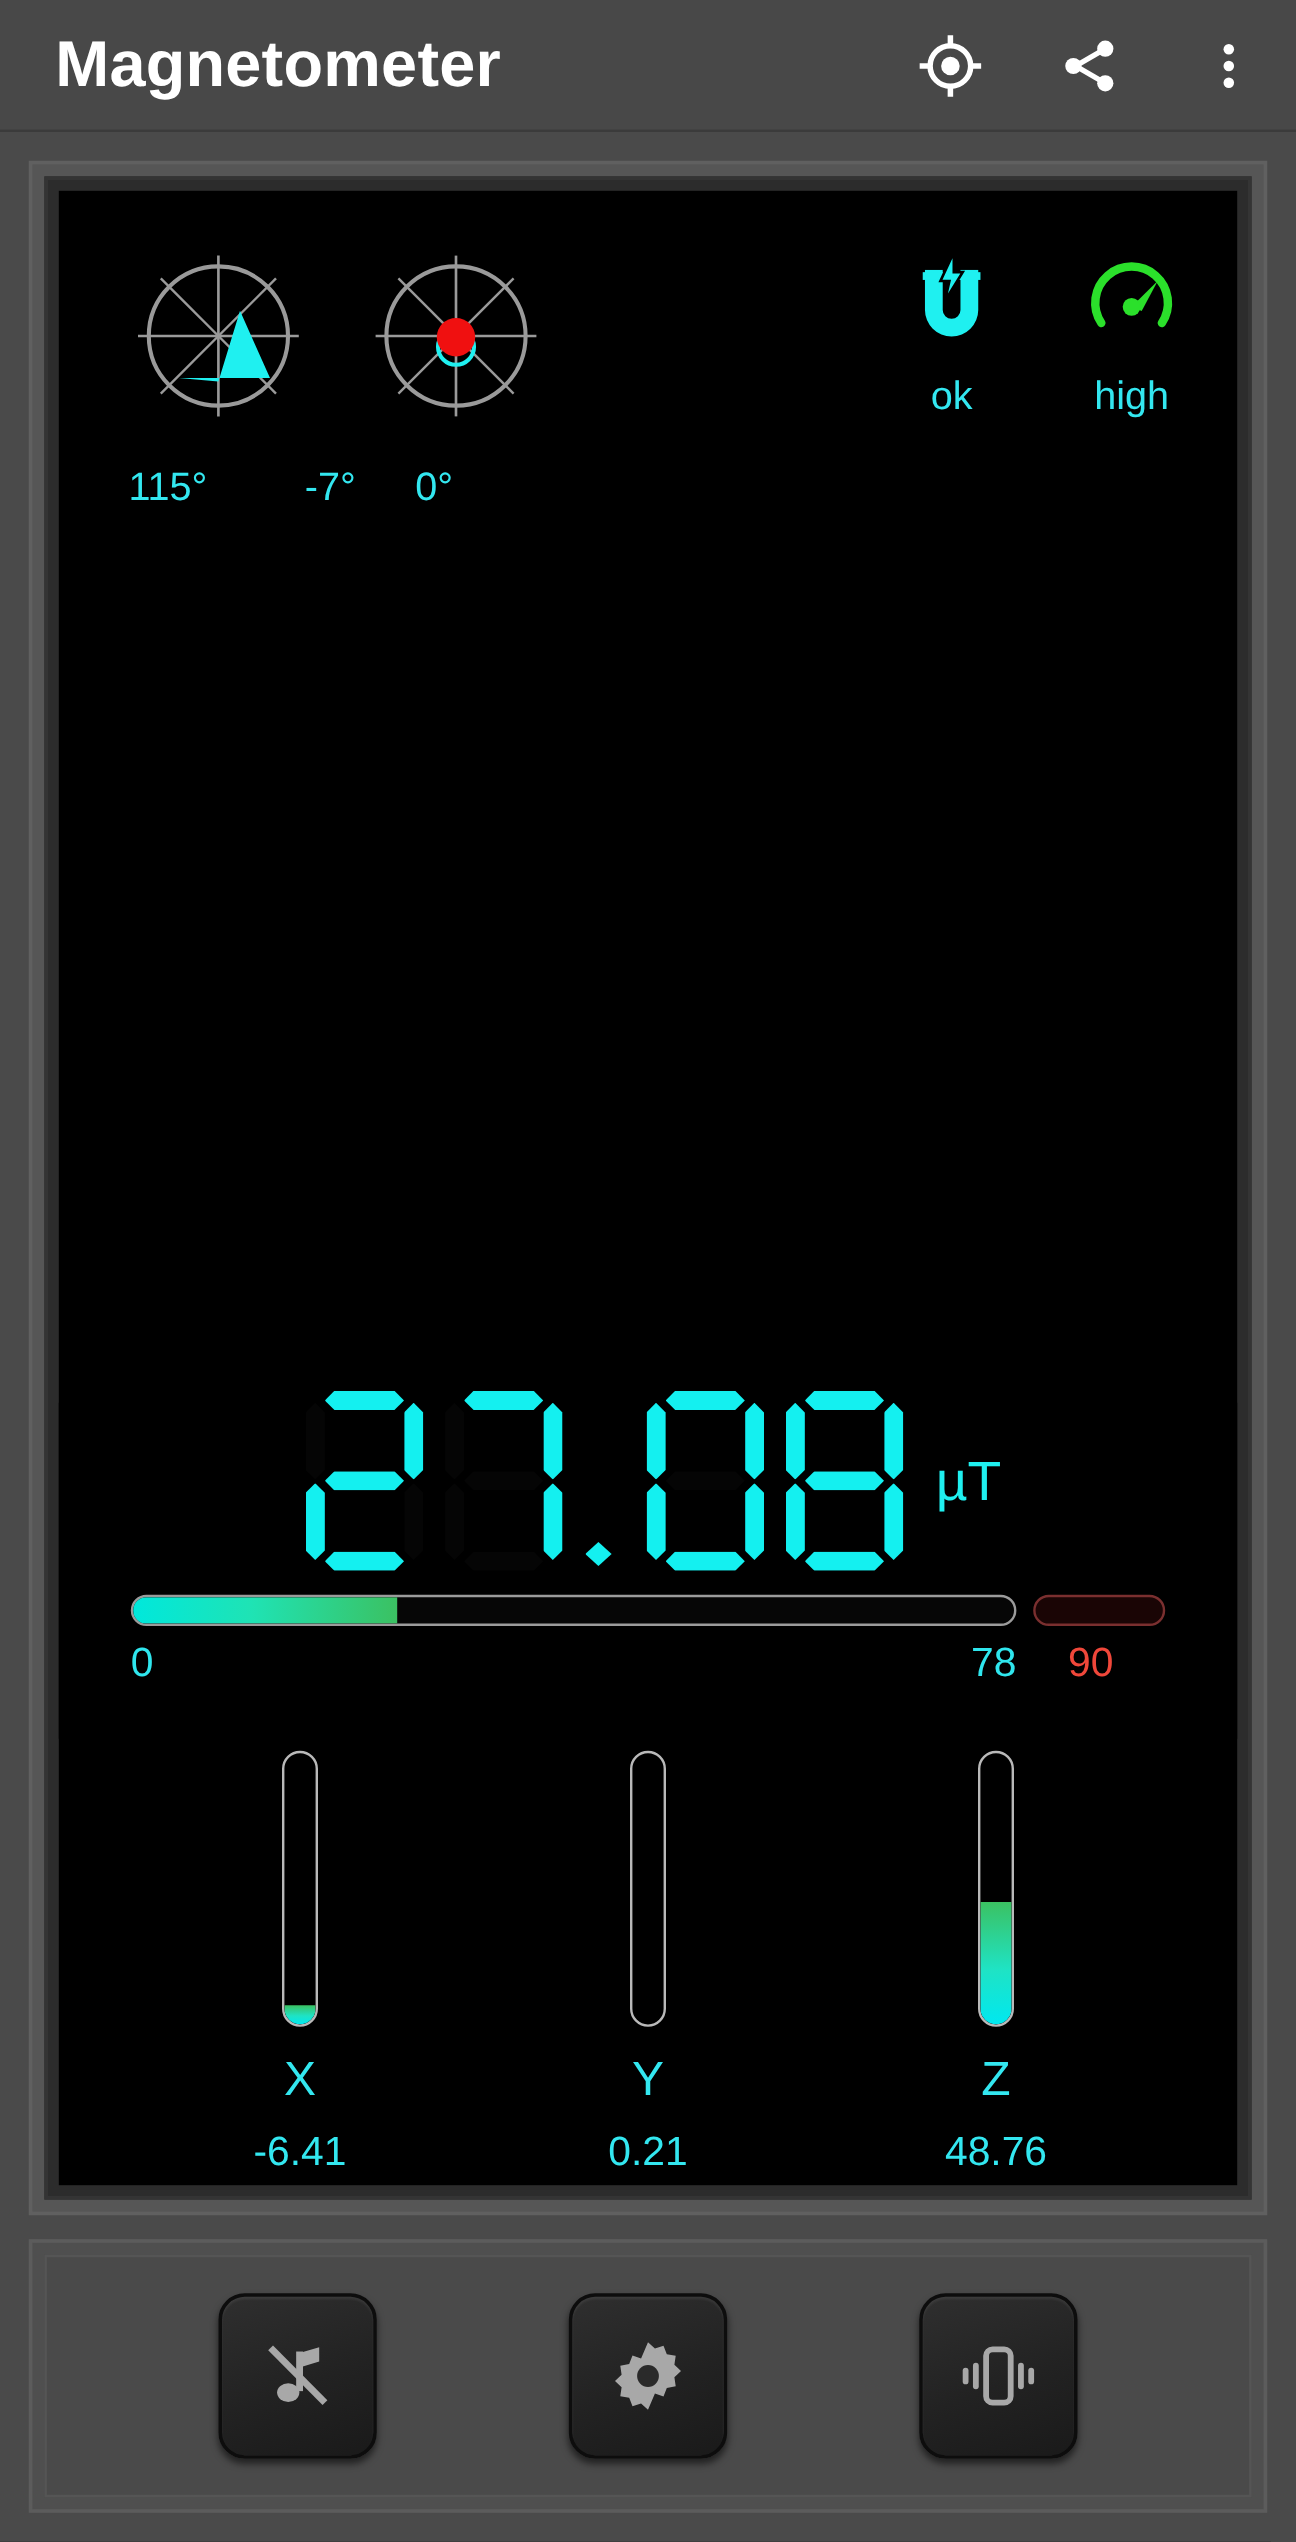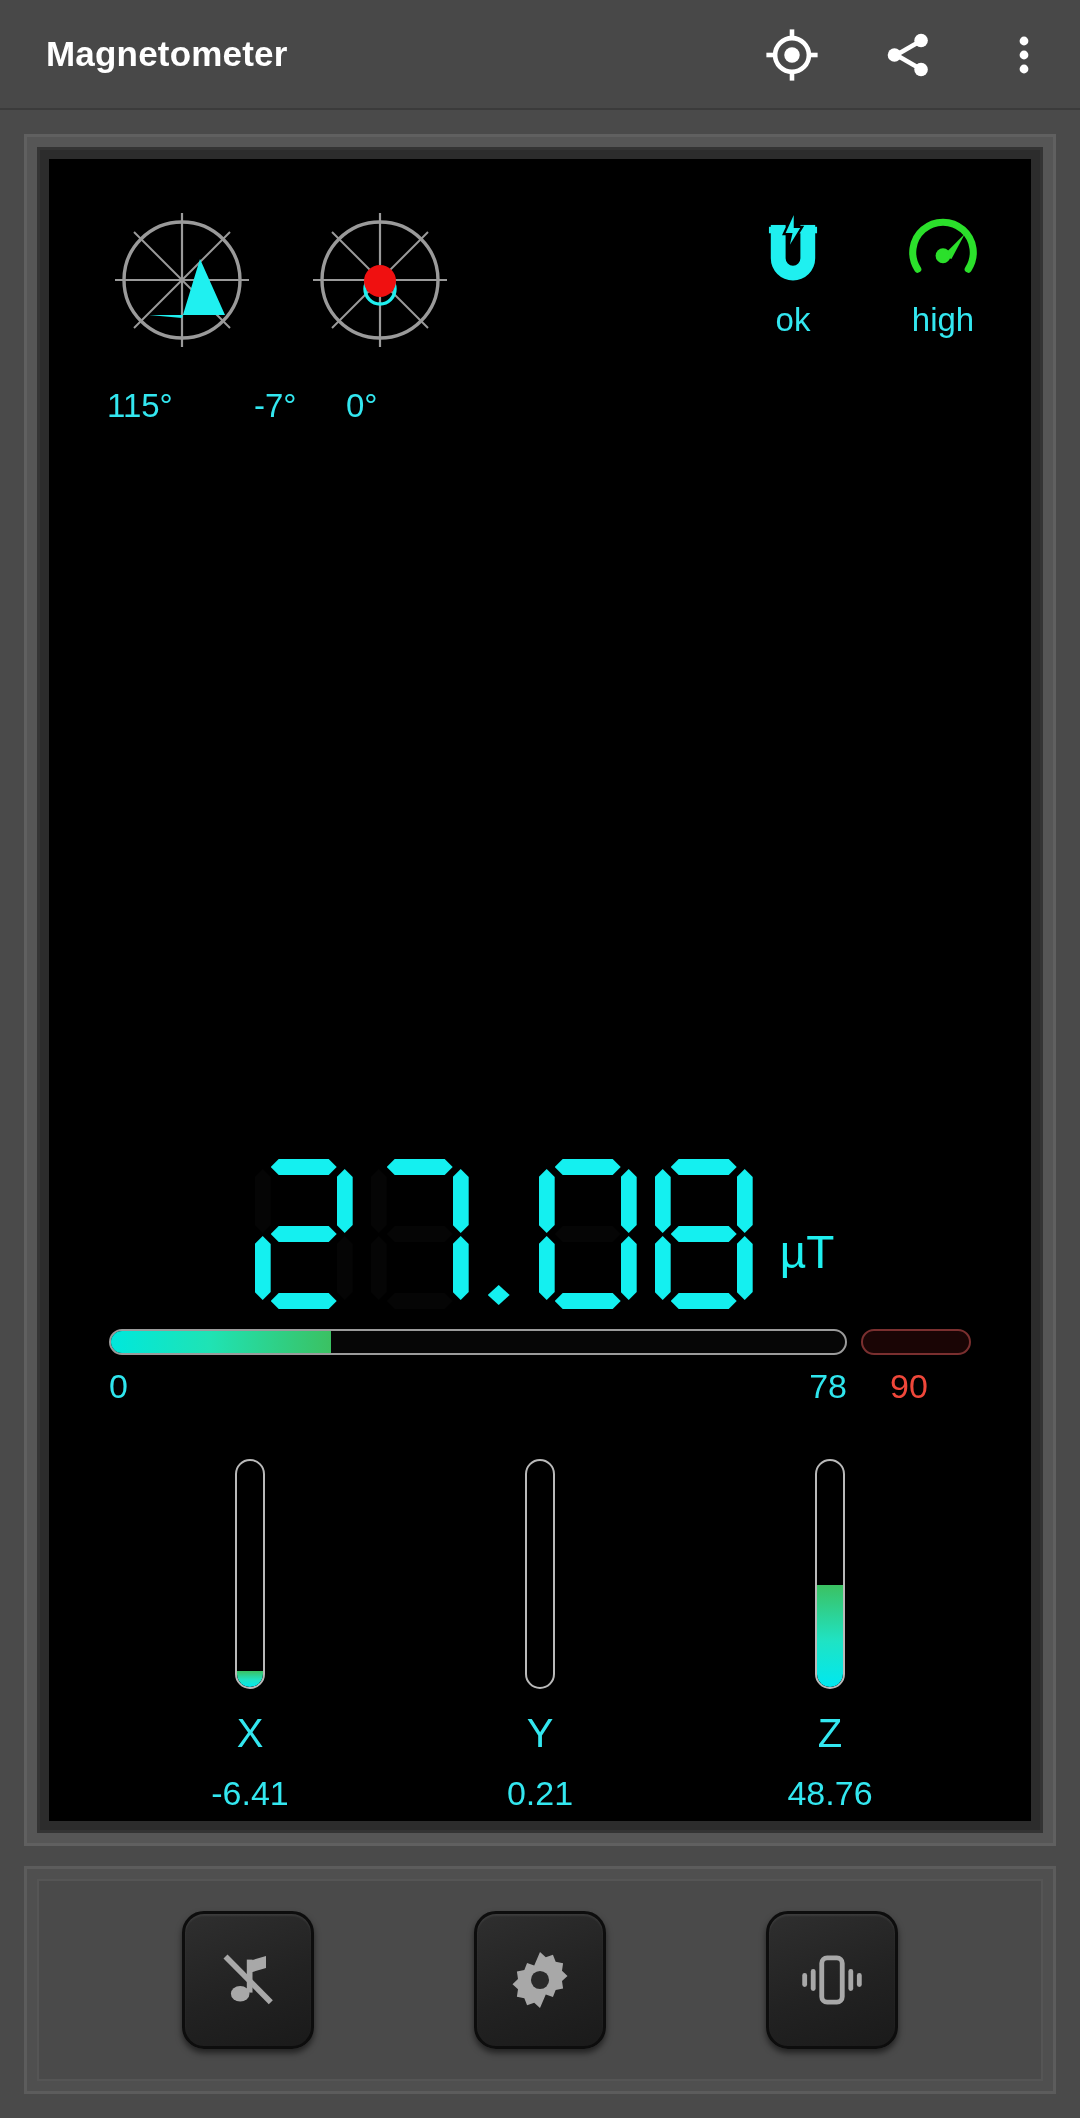"Magnetometer" .appbar-title { font-size: 35px -> 54px }
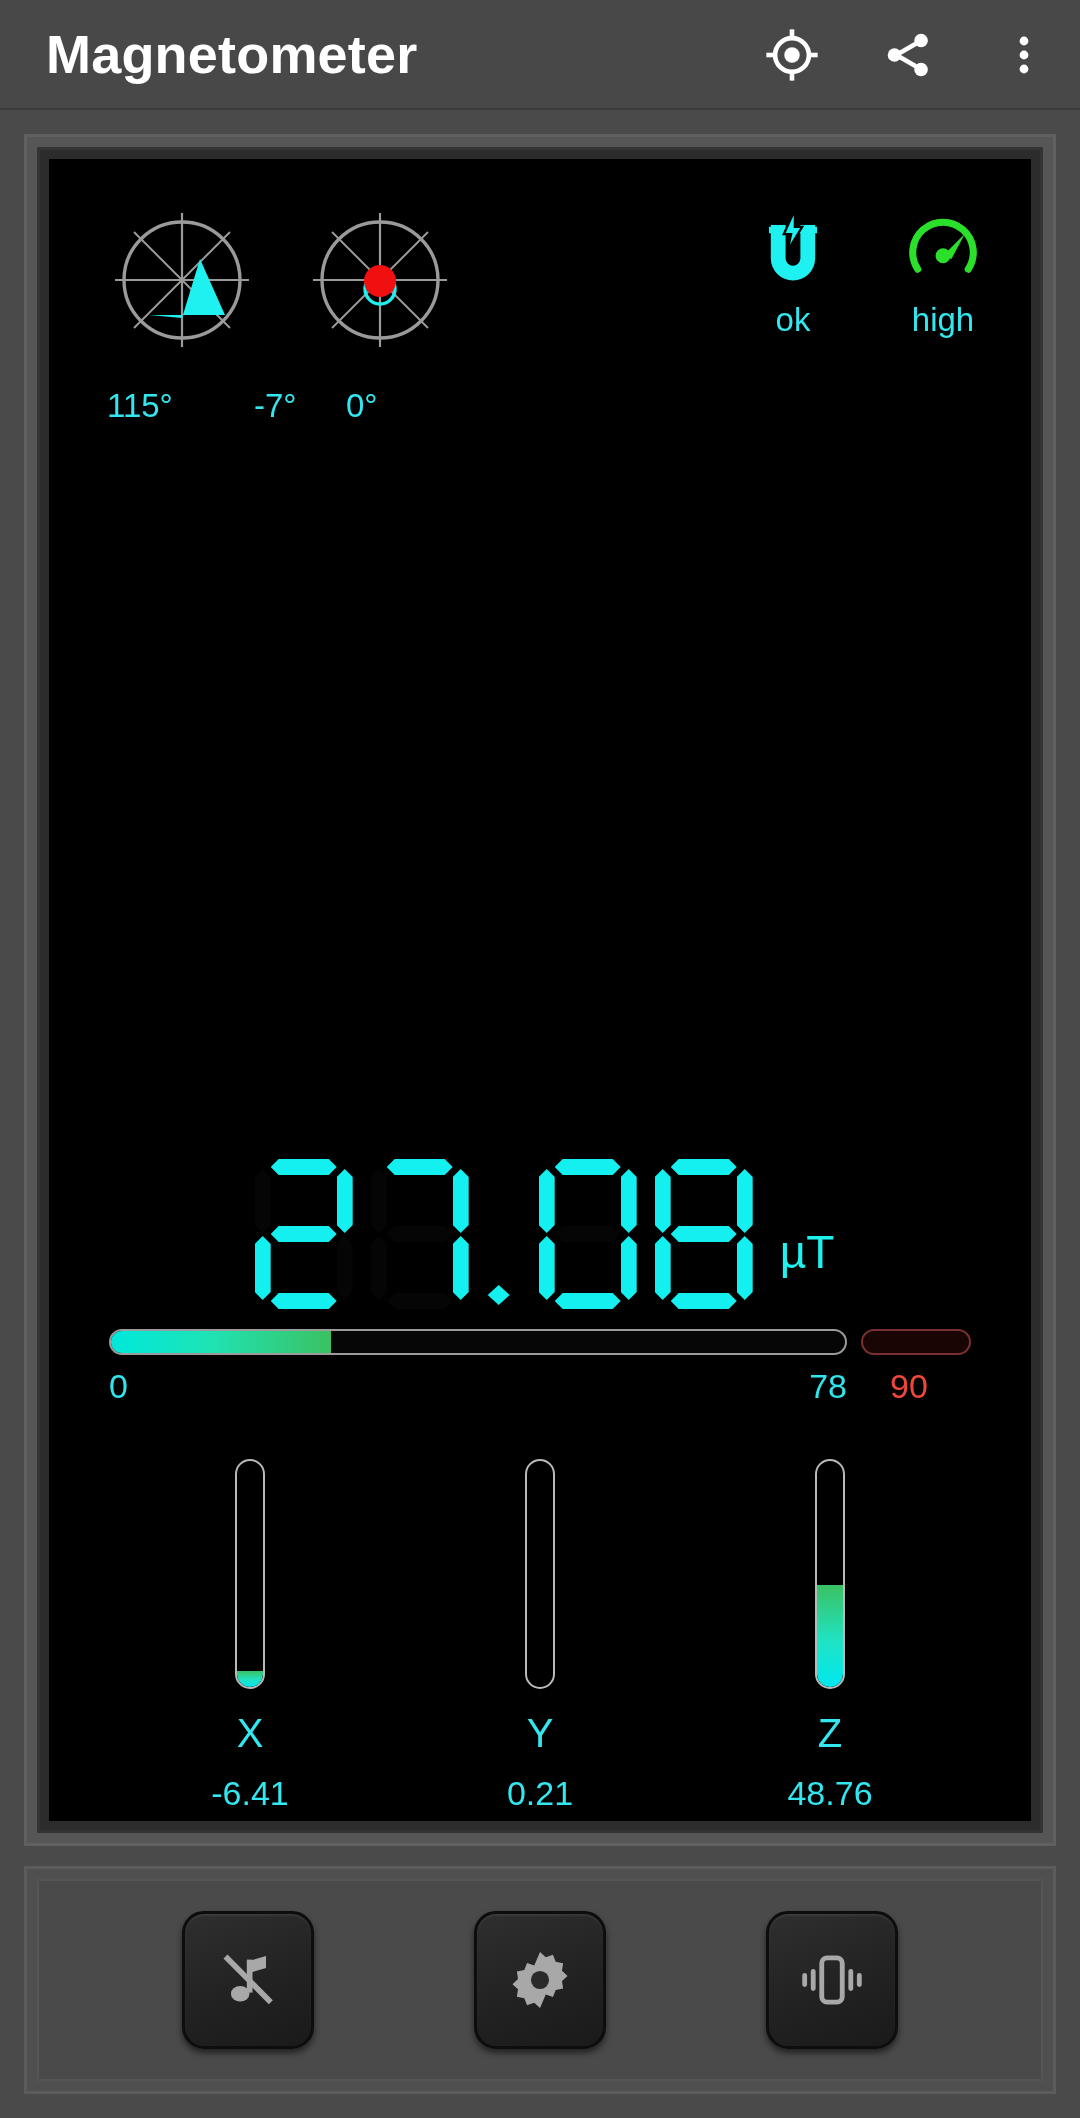"ok" .status-lbl { margin-top: 8px -> 18px }
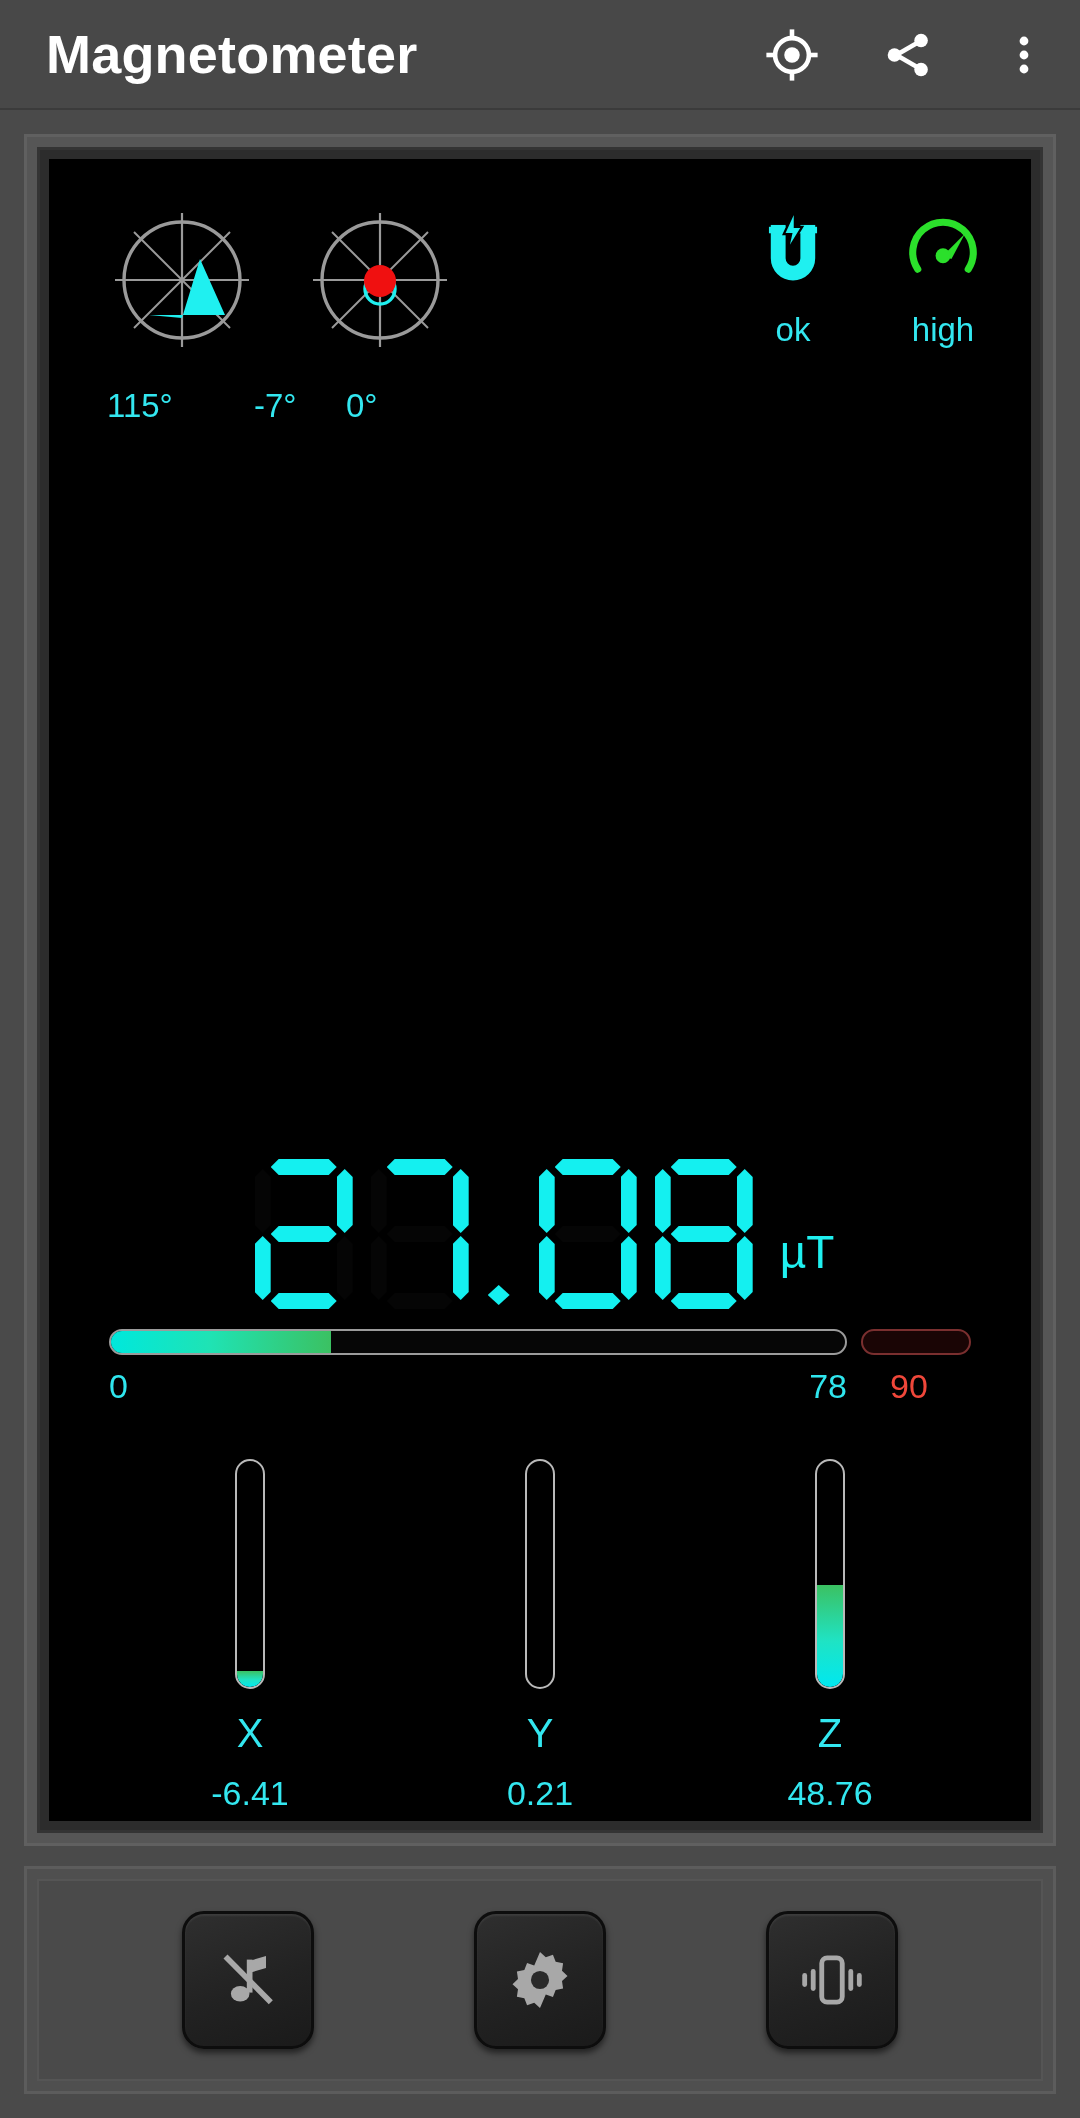"µT" .unit { margin-bottom: 30px -> 48px }
